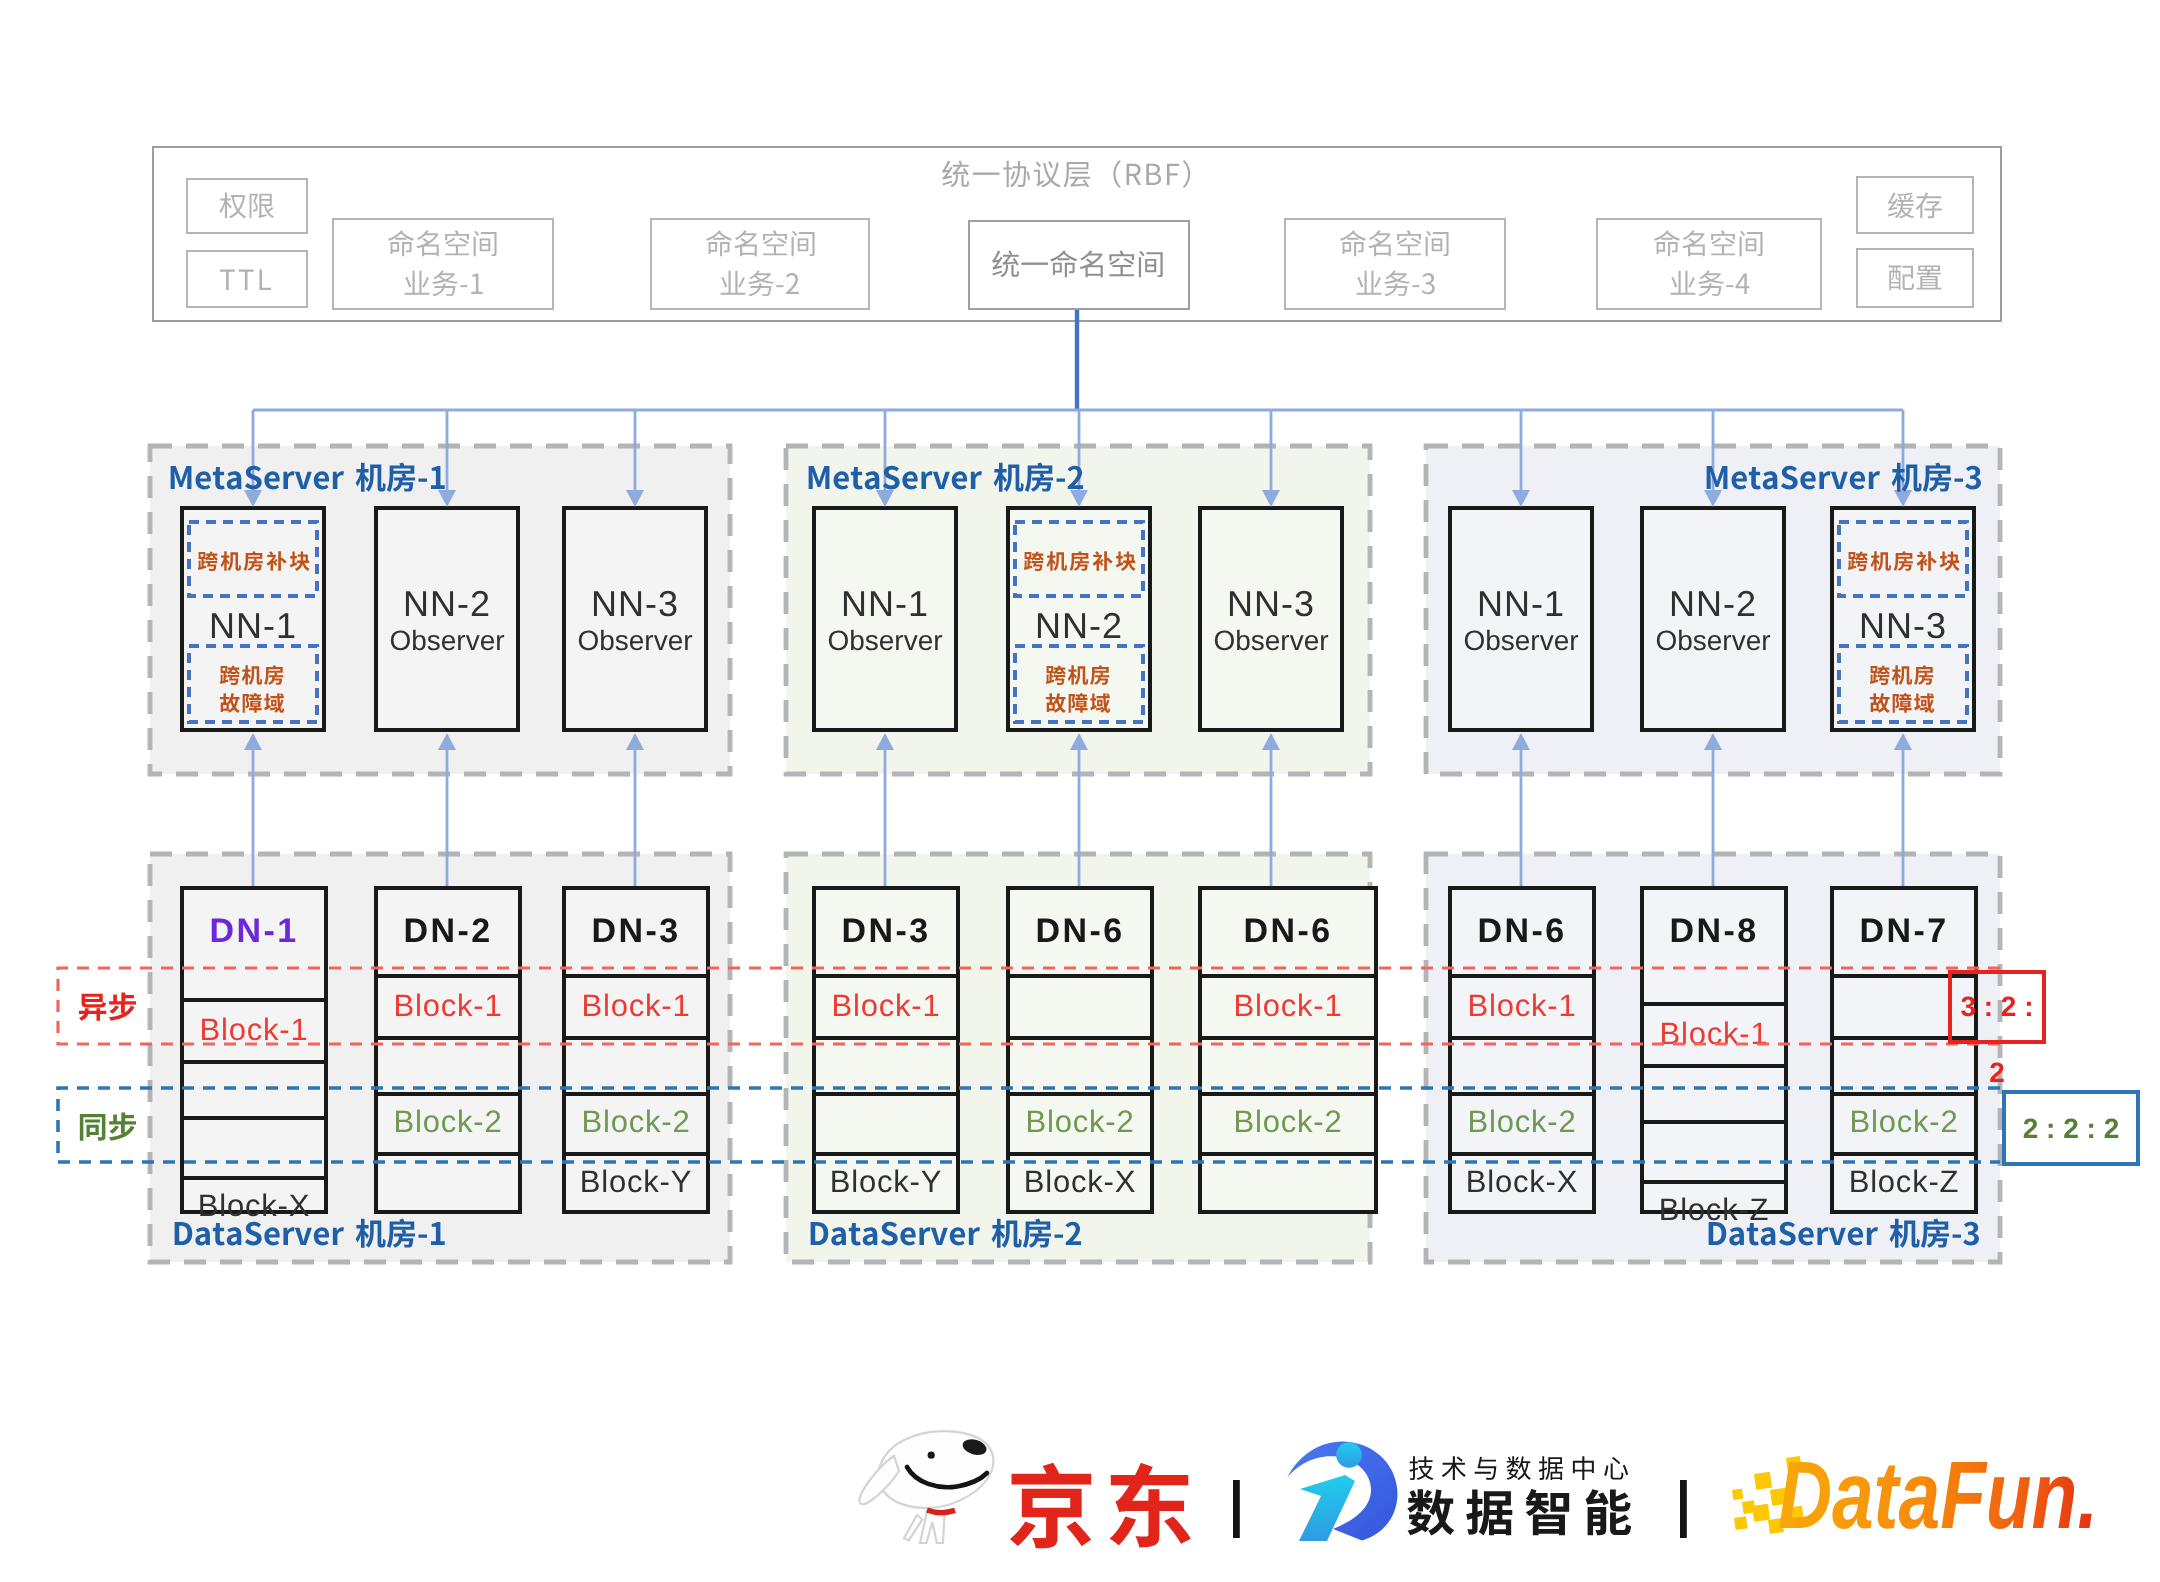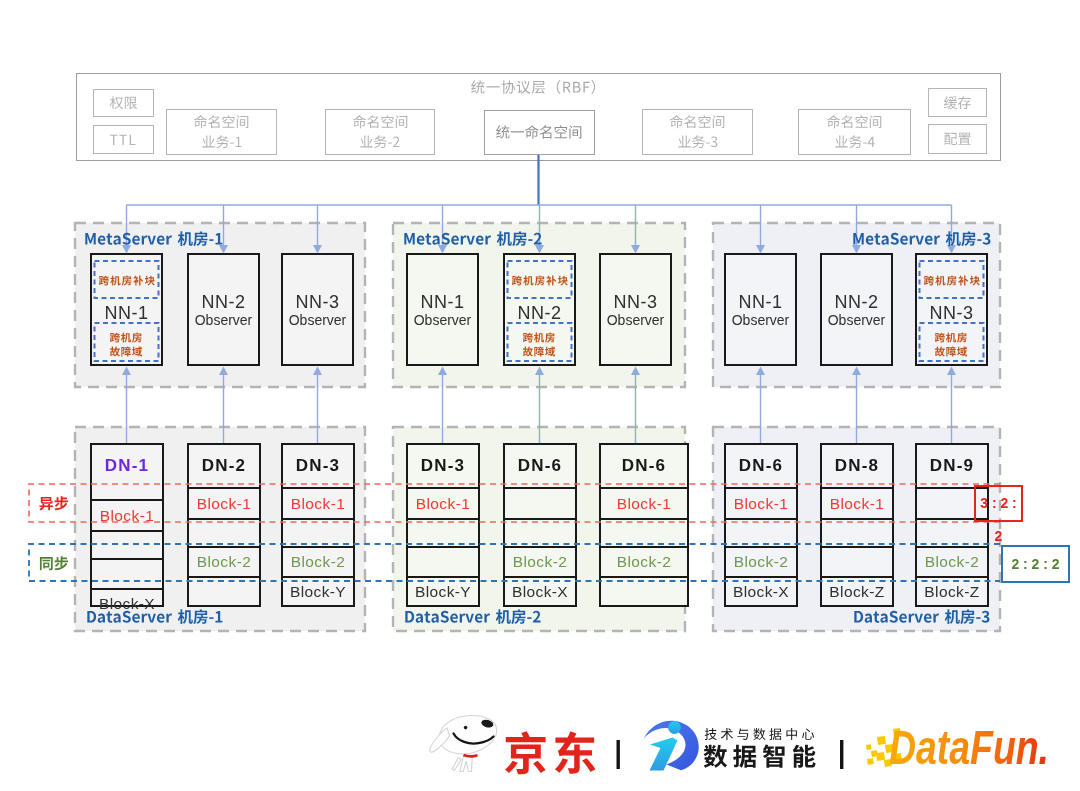"DN-8" div { height: 42px -> 56px }
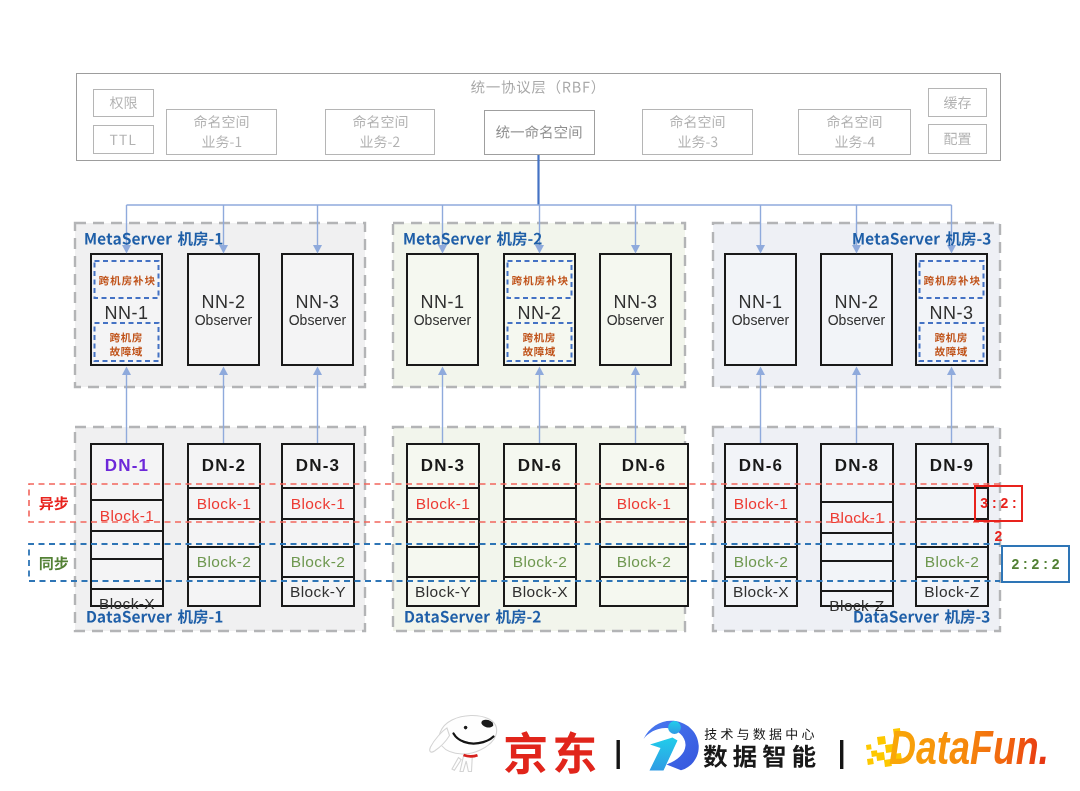"DN-9" div { text: DN-9 -> DN-7 }
